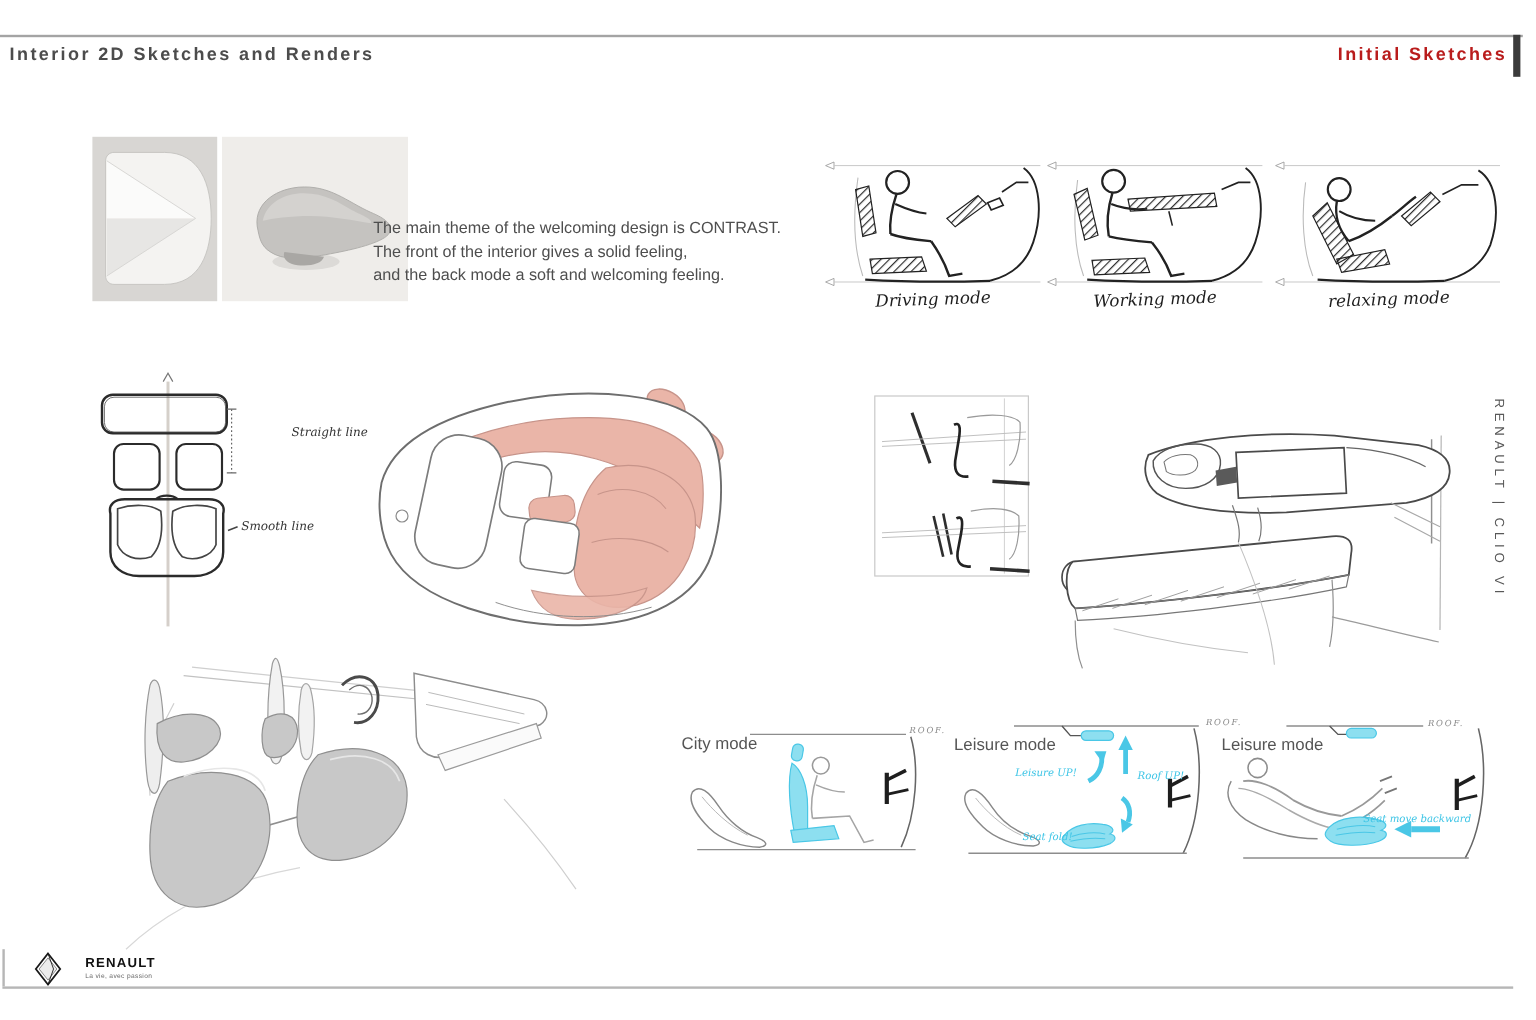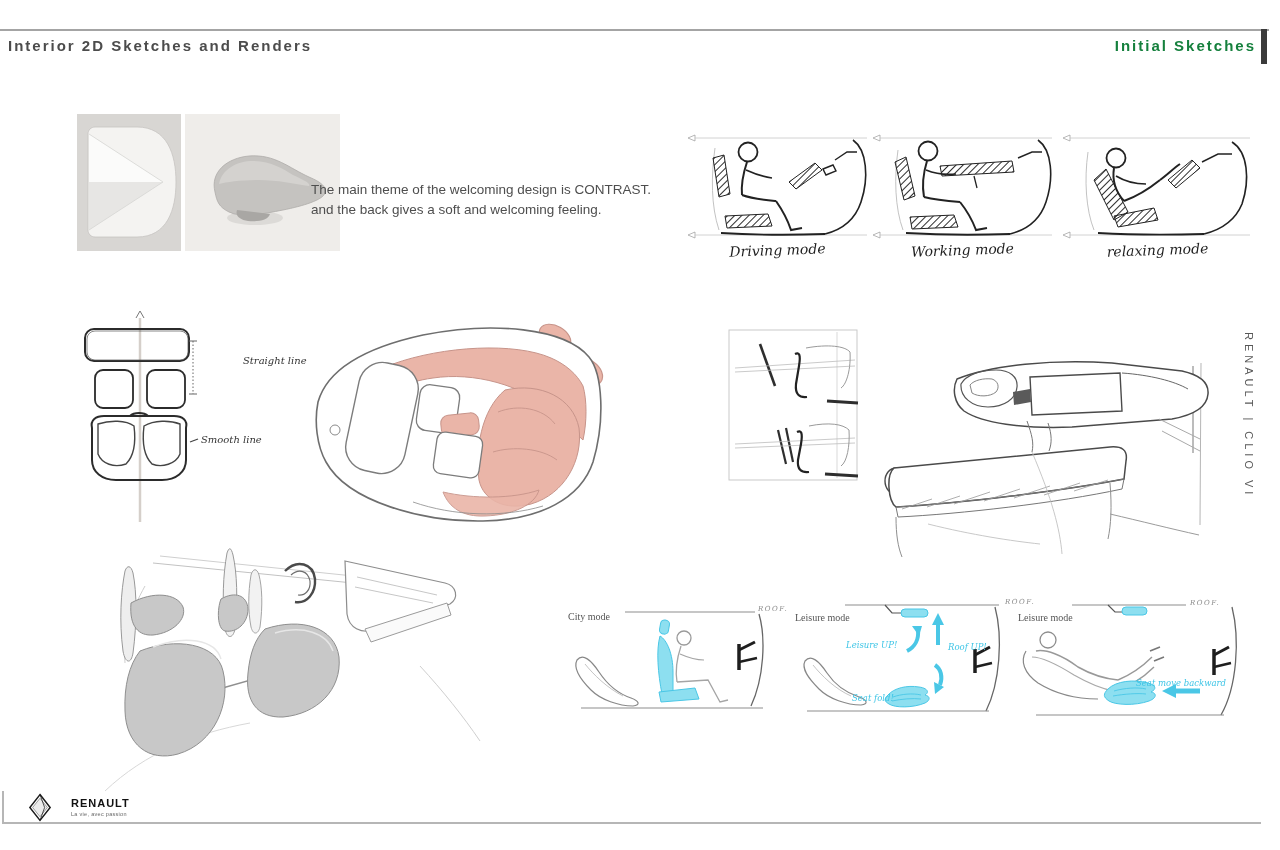"Initial Sketches" .section-title { color: #15803d -> #b91c1c }
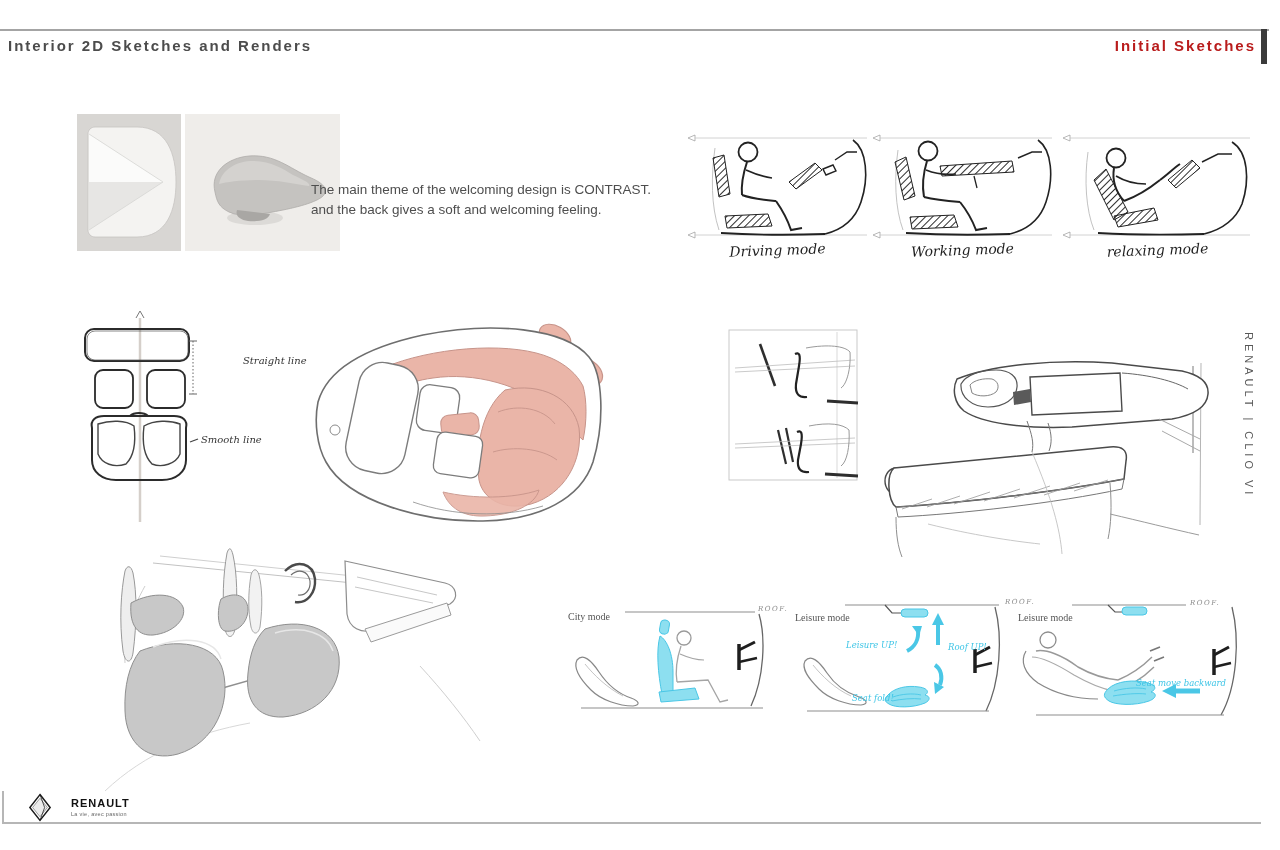"The front of the interior" div { html: none -> <div>The front of the interior gives a solid feeling,</div> }
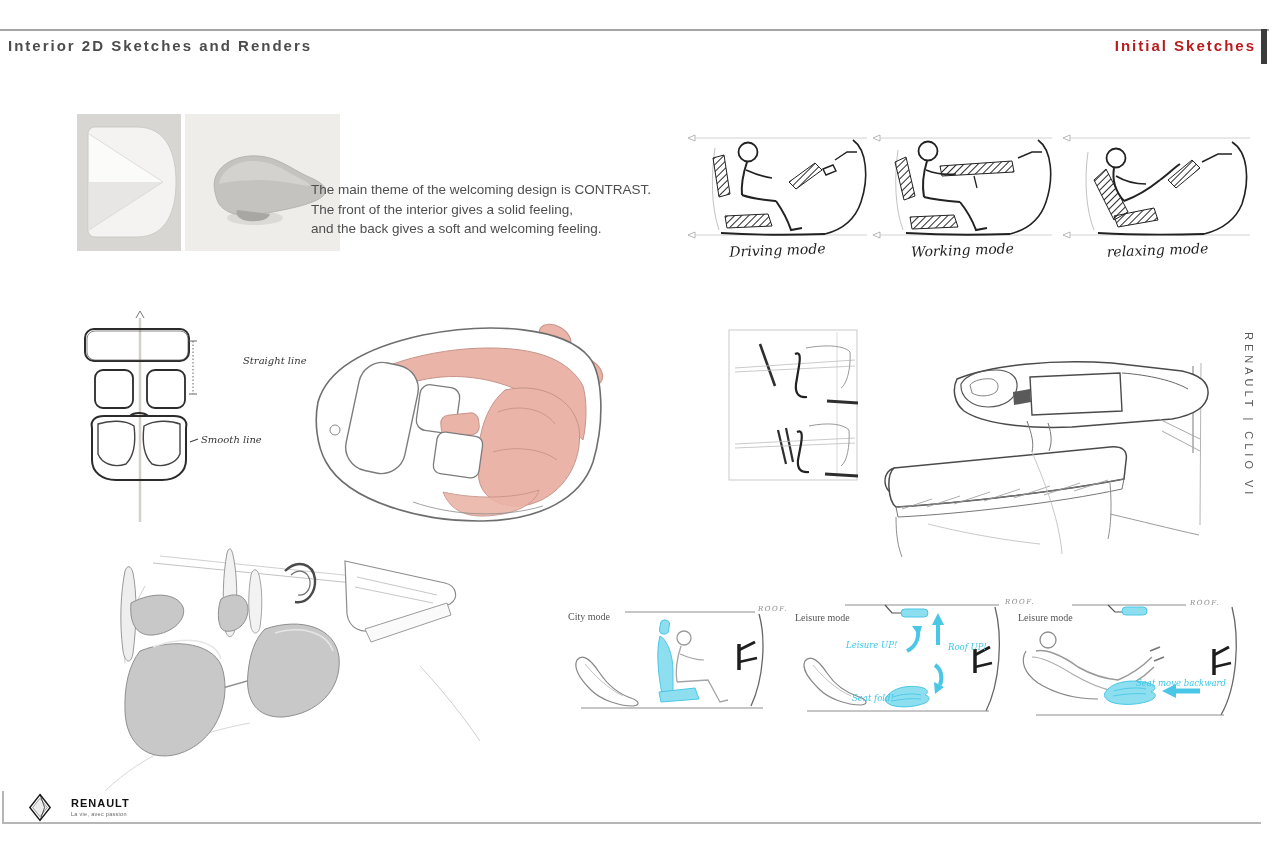"and the back gives a" div { text: gives -> mode }
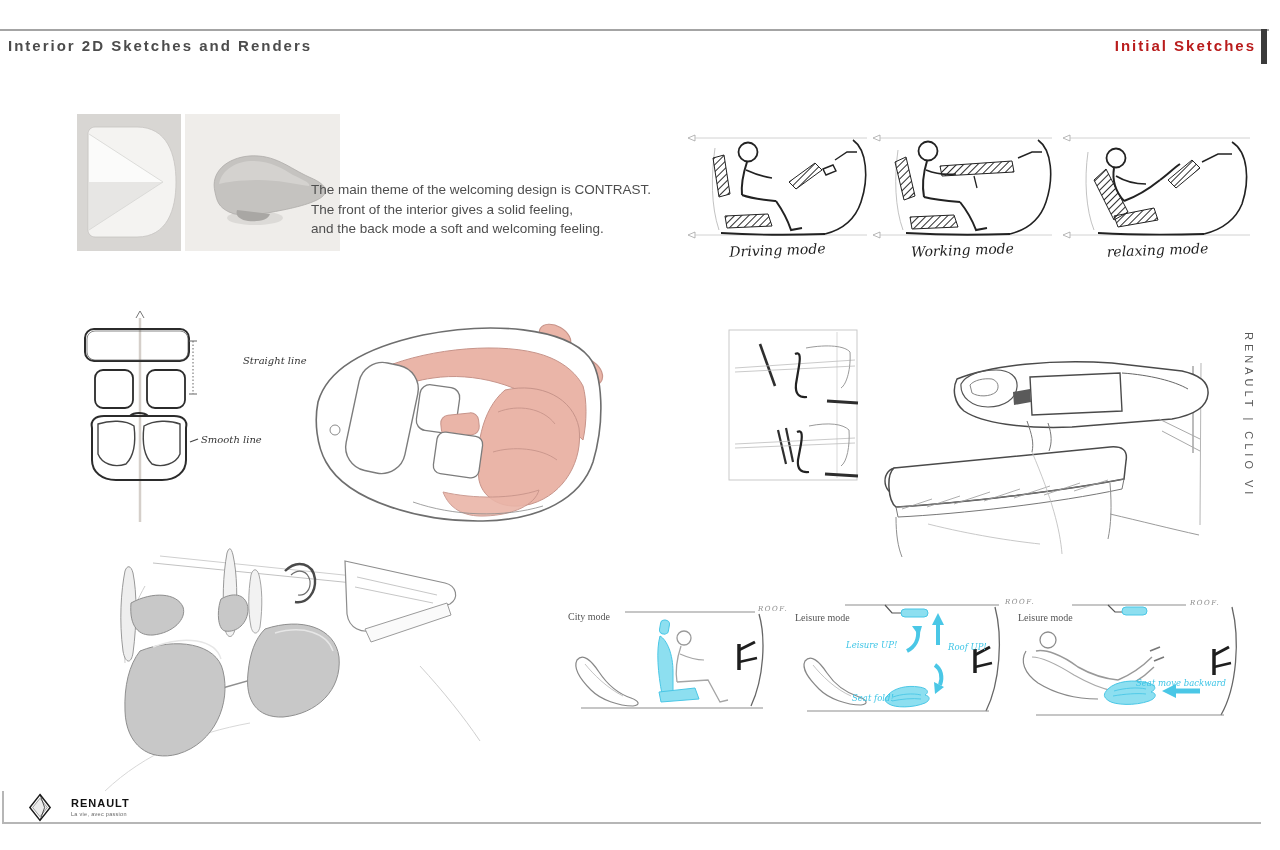"City mode" .bm-label { font-family: Liberation Serif, serif -> none; font-size: 10px -> 14px }
